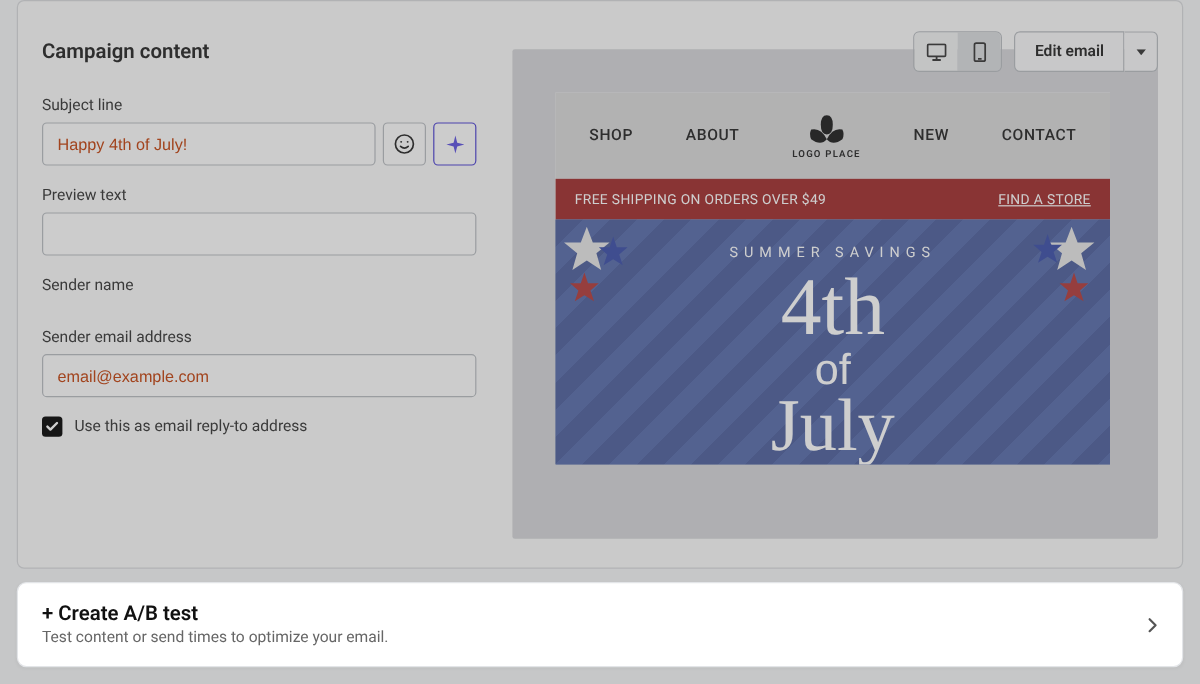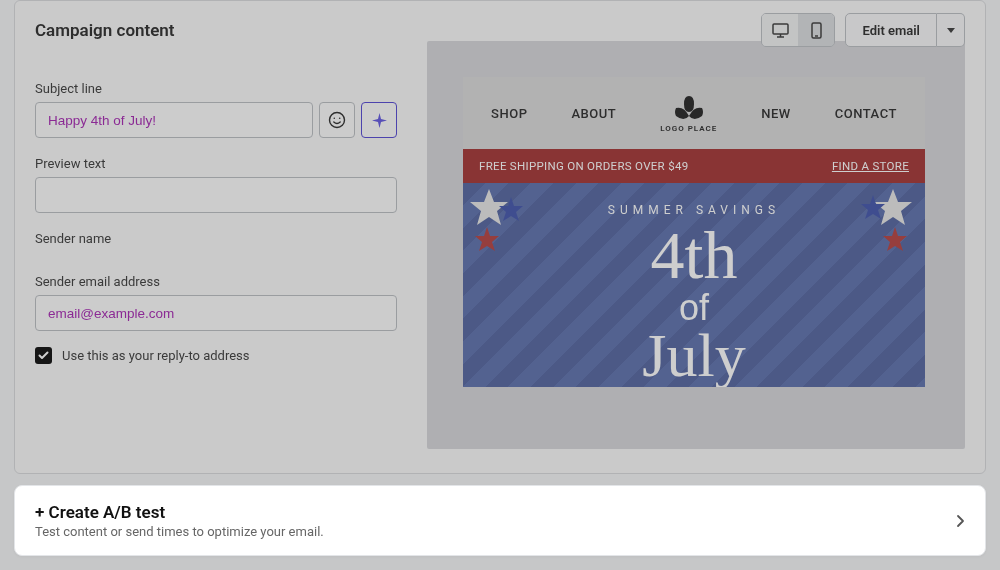"Campaign content" .header-row { top: 12px -> 25px }
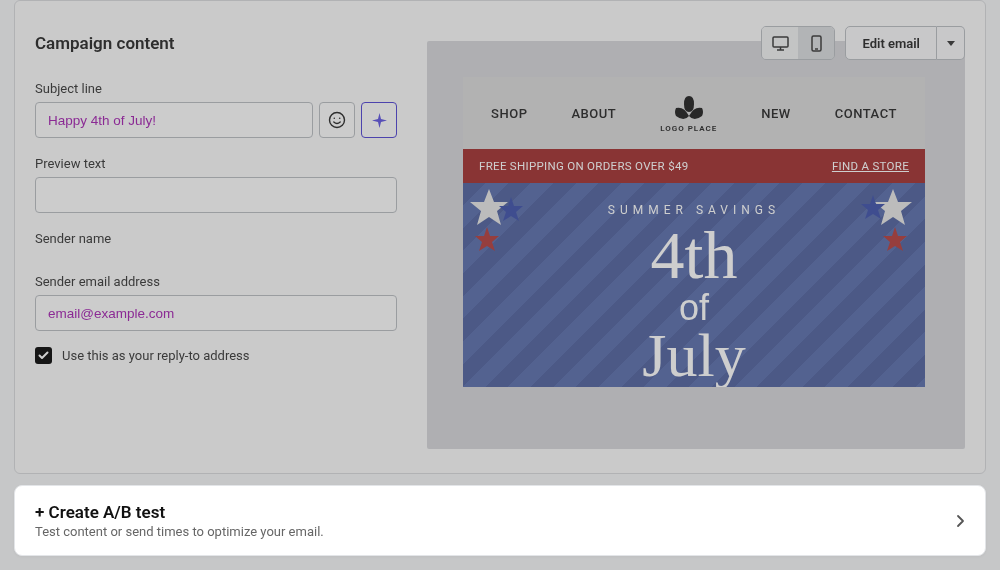"Happy 4th of July!" .text-input { color: #a21caf -> #c2410c }
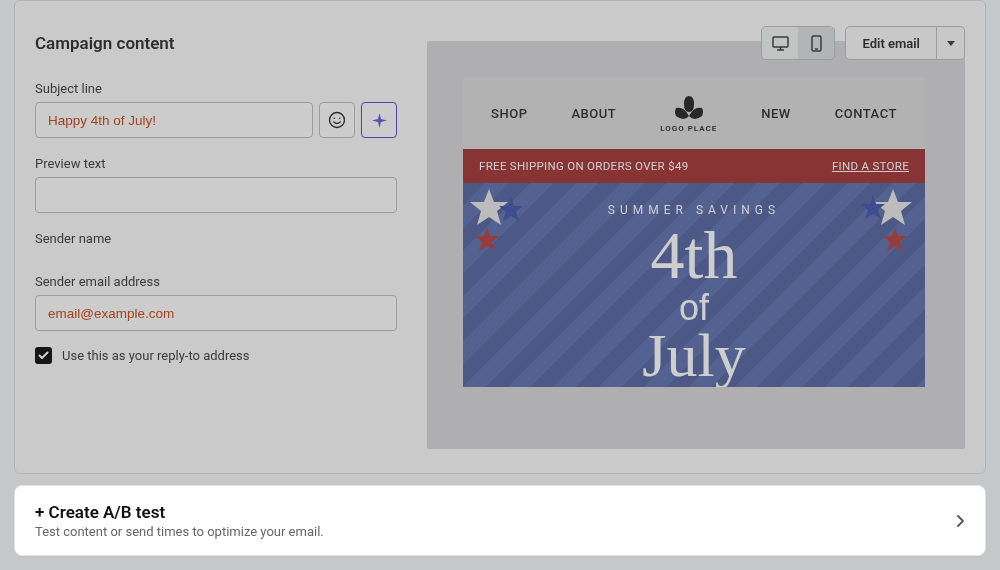"Use this as your reply-to" div.checkbox-label { text: your -> email }
